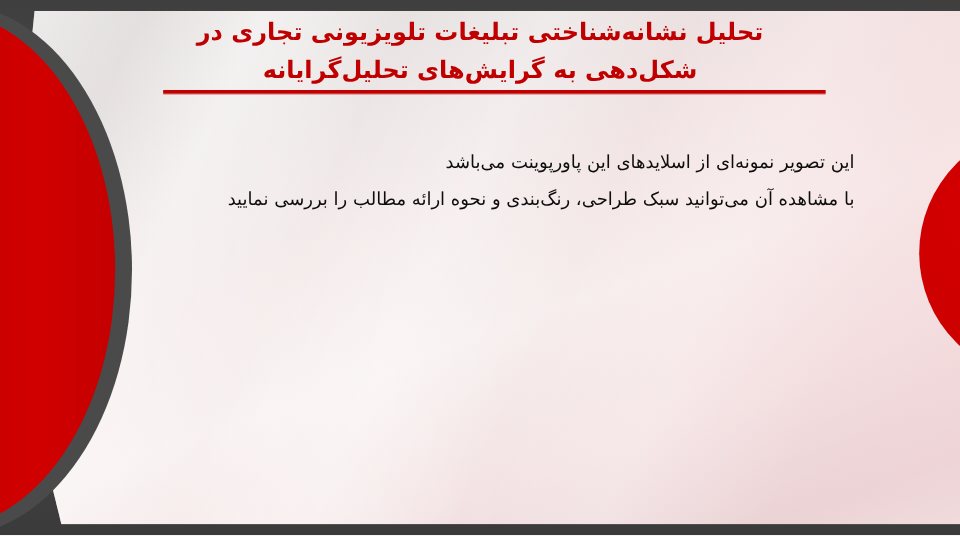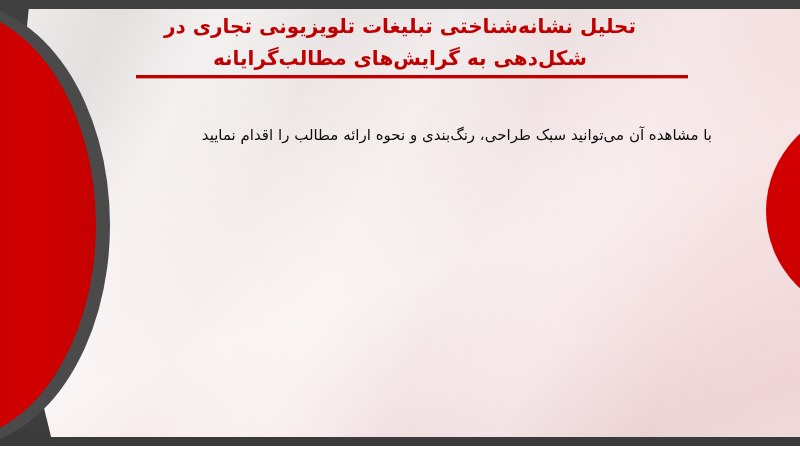"شکل‌دهی به گرایشهای مطالب‌گرایانه" div.title-line { text: مطالب -> تحلیل }
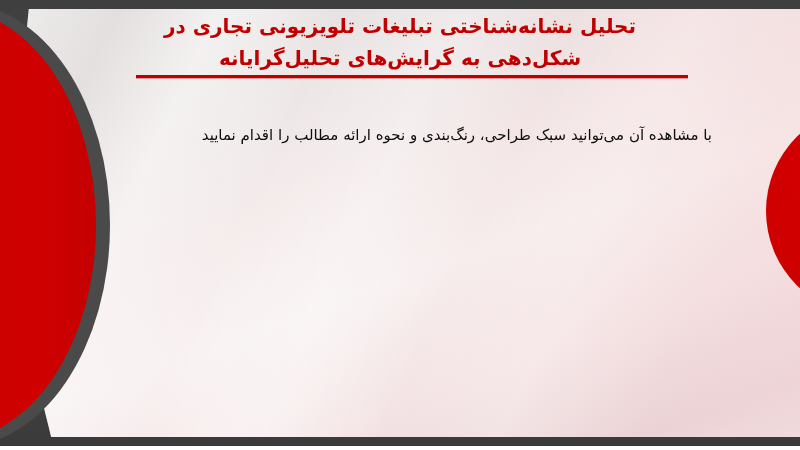"این تصویر نمونه‌ای از اسلایدهای" div.body-line { html: none -> <div>این تصویر نمونه‌ای از اسلایدهای این پاورپوینت می‌باشد</div> }
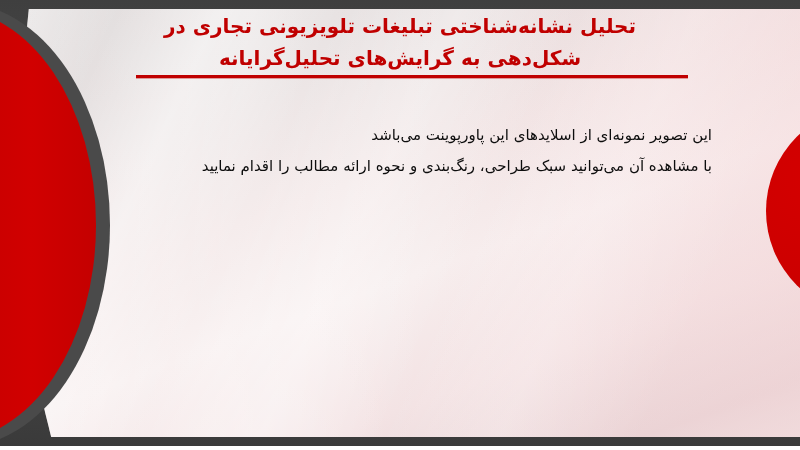"با مشاهده آن می‌توانید سبک" div.body-line { text: اقدام -> بررسی }
